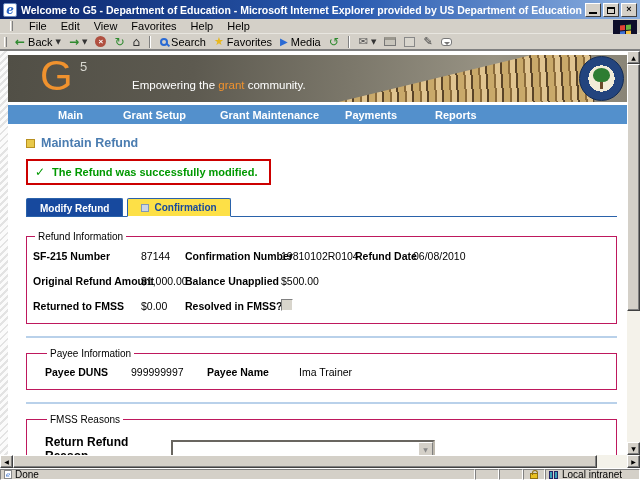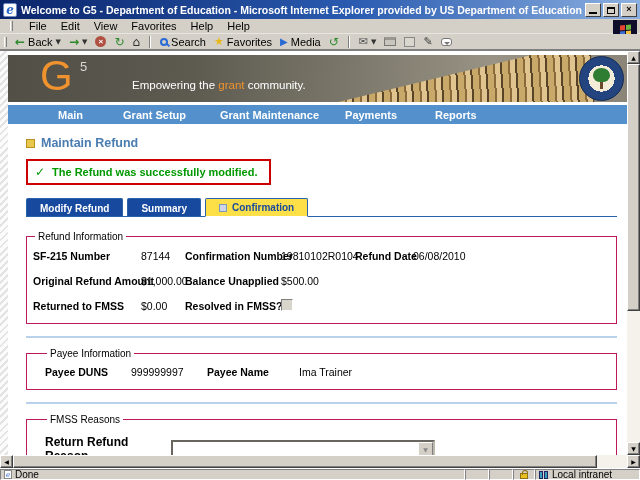"Summary" span.tab { html: <span> <span>Summary</span> </span> -> none }
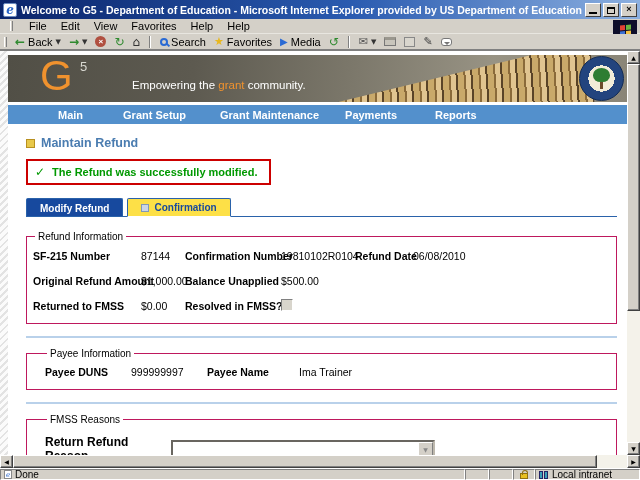"Local intranet" .sp-zone { width: 105px -> 95px }
